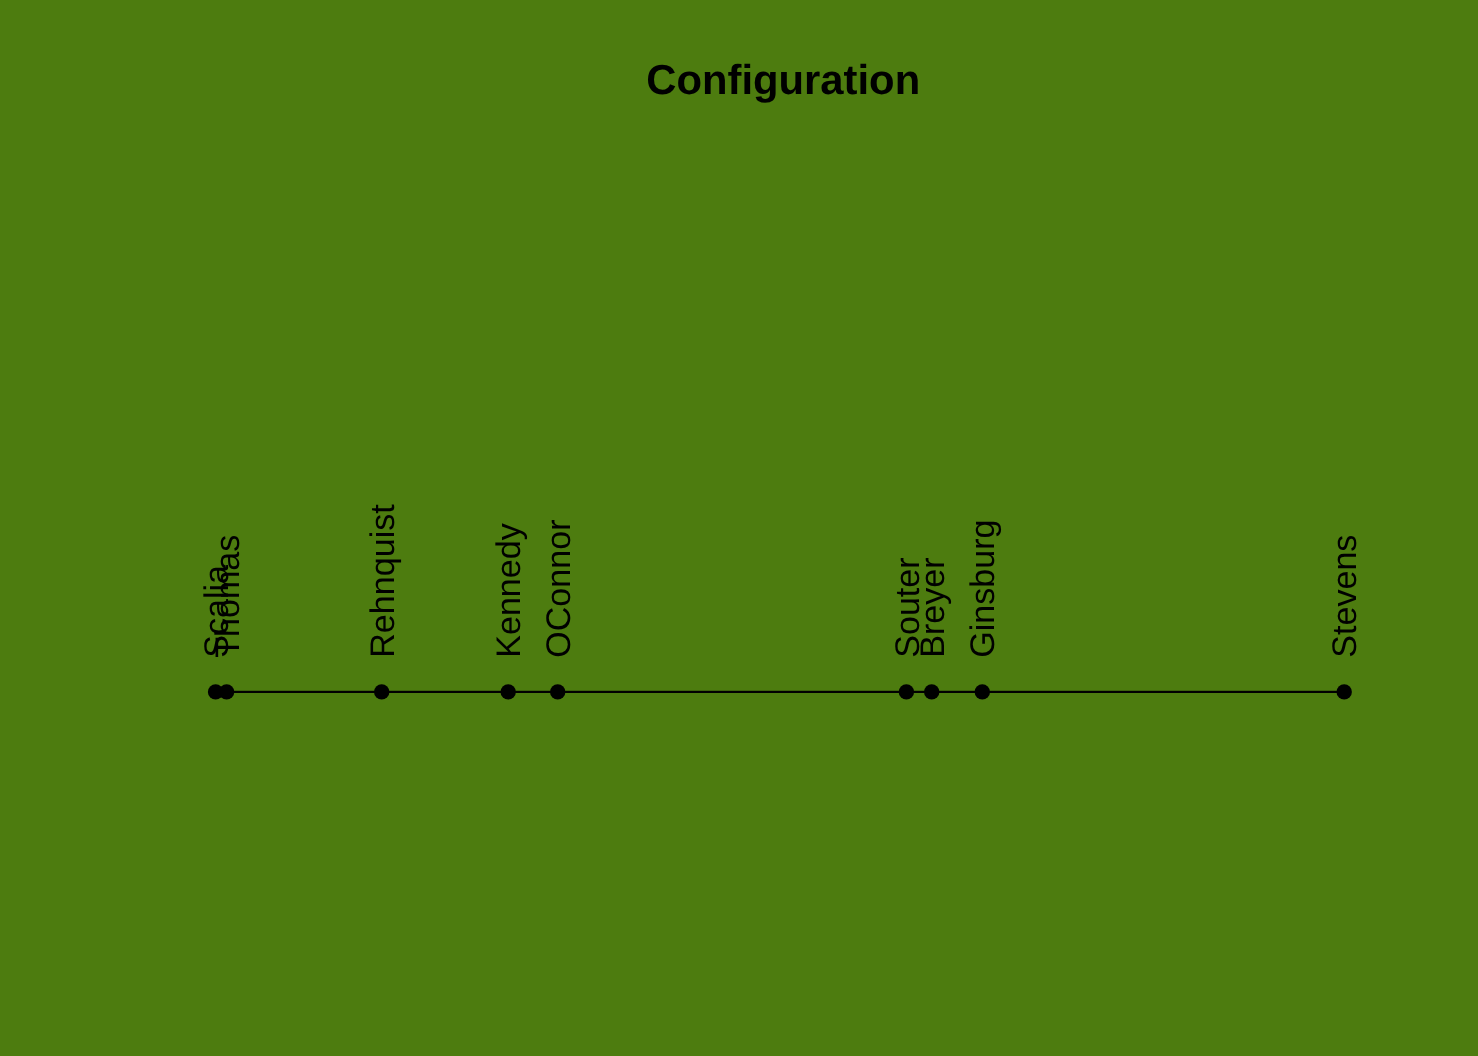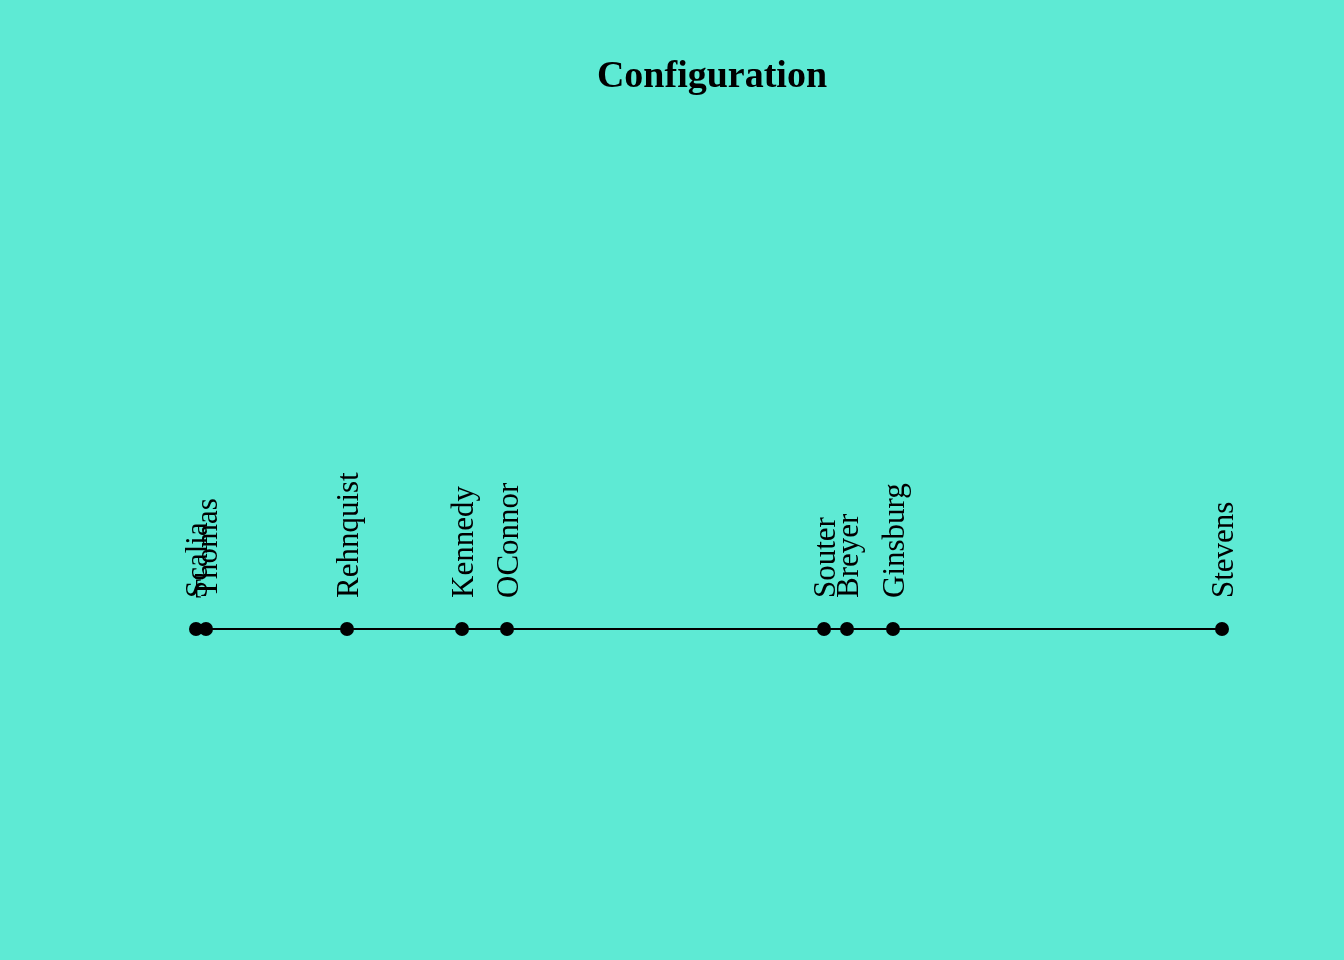"Configuration" #plot-canvas { background: #5eead4 -> #4d7c0f; font-family: Liberation Serif, serif -> Liberation Sans, sans-serif }
